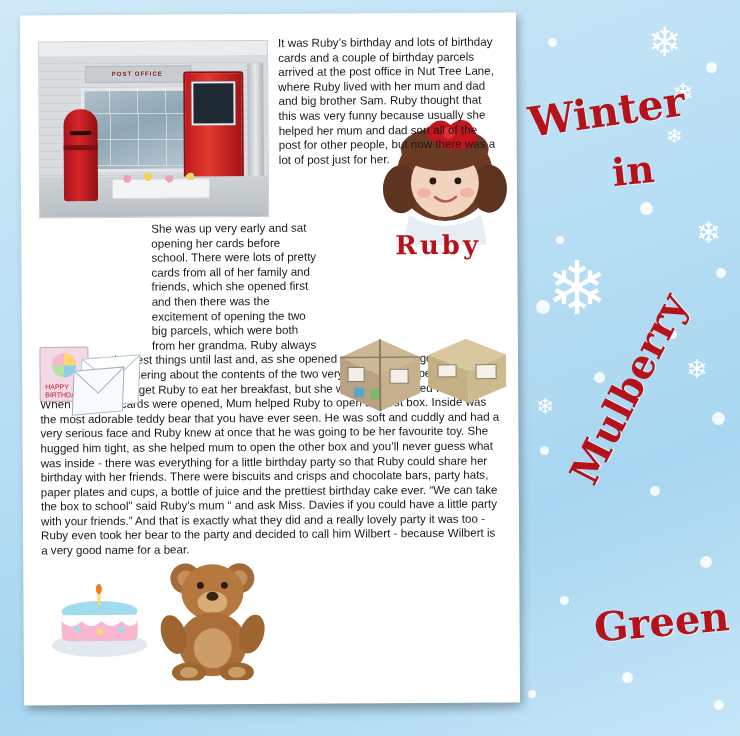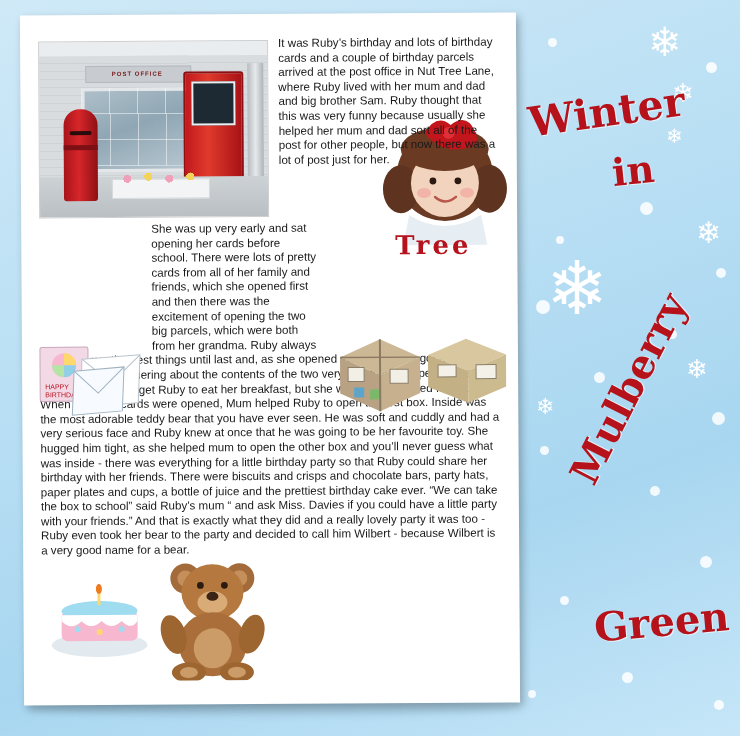"Tree" div.ruby-label { text: Tree -> Ruby }
